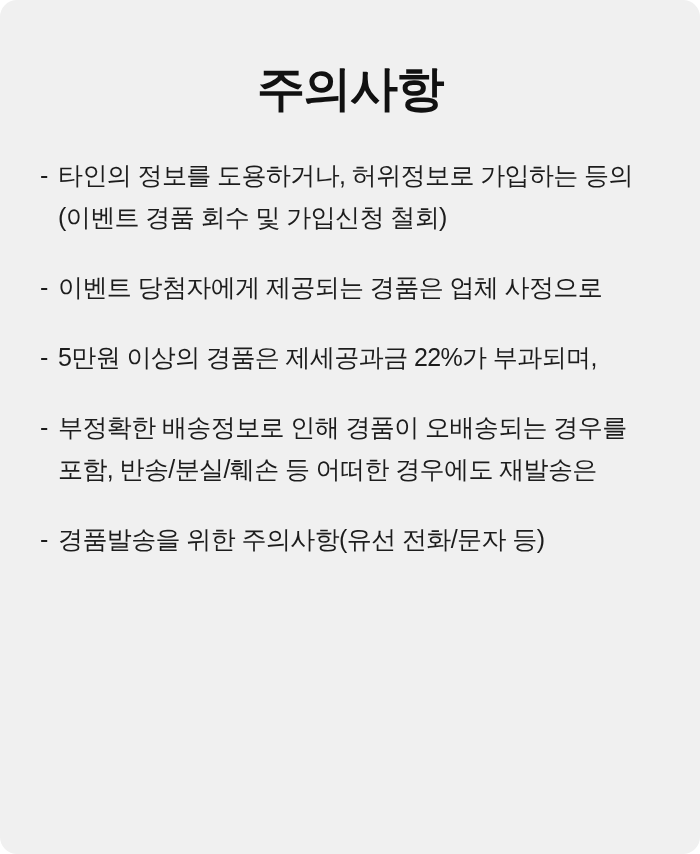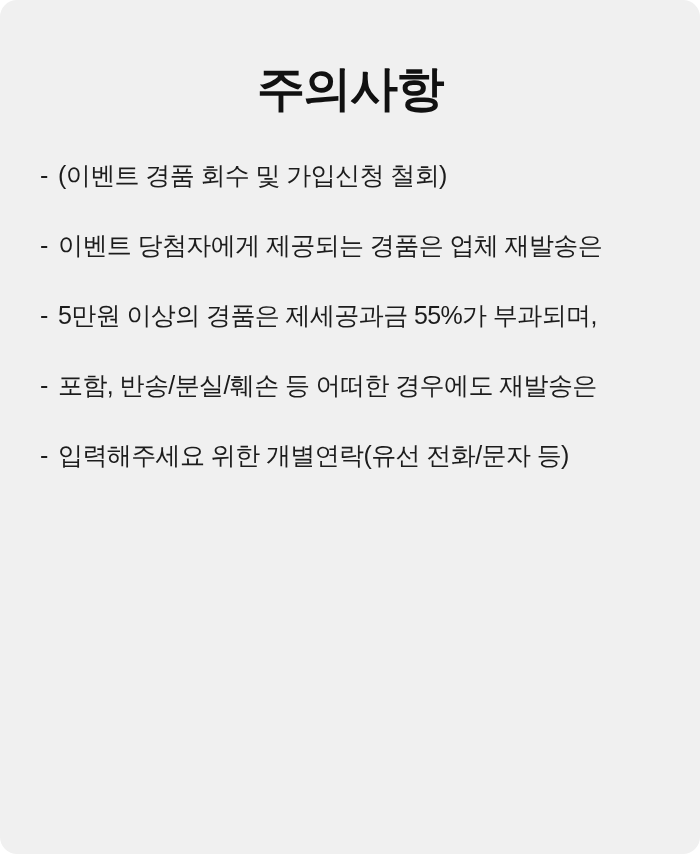"타인의 정보를 도용하거나, 허위정보로 가입하는" div.notice-line { html: none -> <div>타인의 정보를 도용하거나, 허위정보로 가입하는 등의</div> }
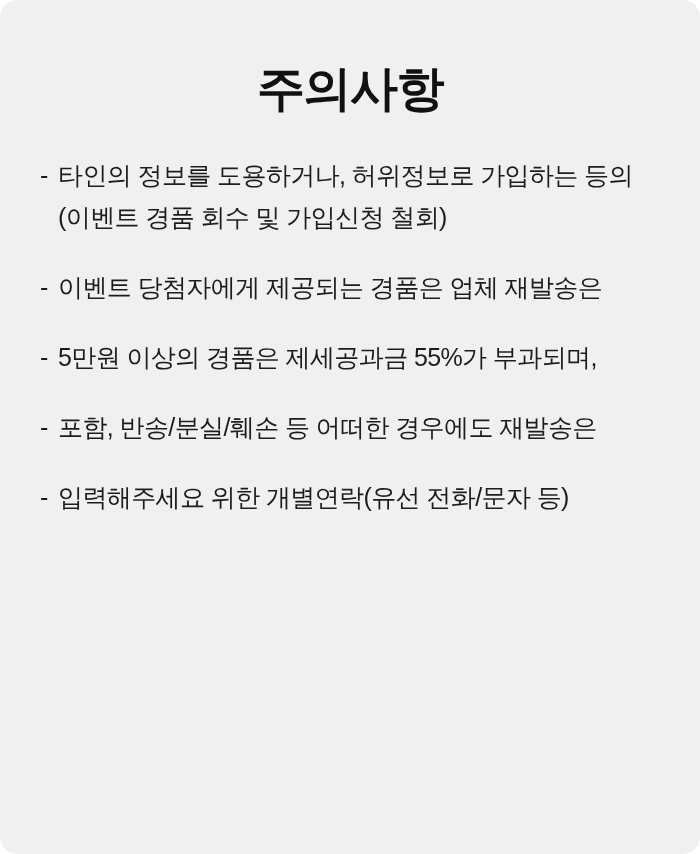"이벤트 당첨자에게 제공되는 경품은 업체" div.notice-line { text: 재발송은 -> 사정으로 }
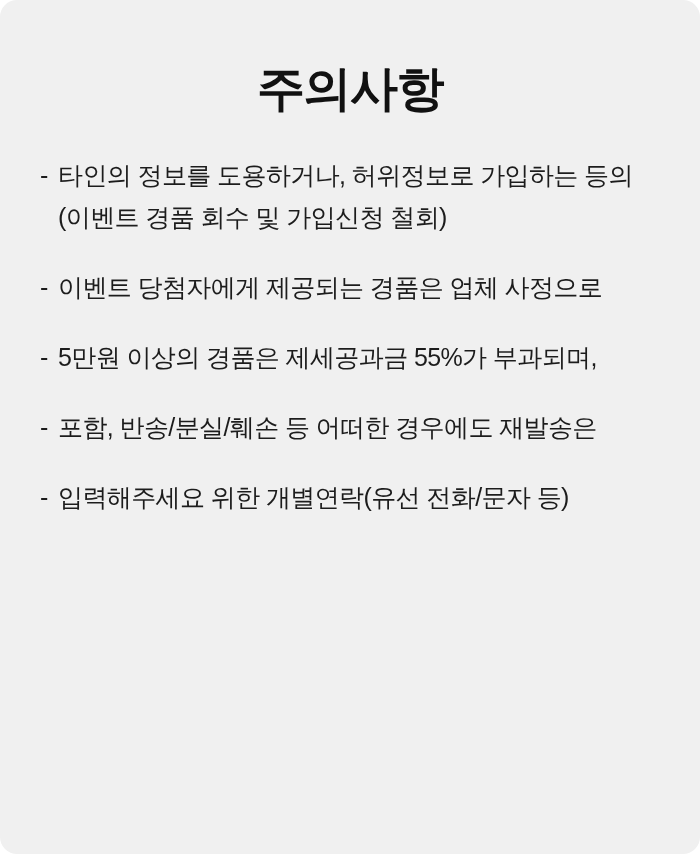"5만원 이상의 경품은 제세공과금 55%가" div.notice-line { text: 55%가 -> 22%가 }
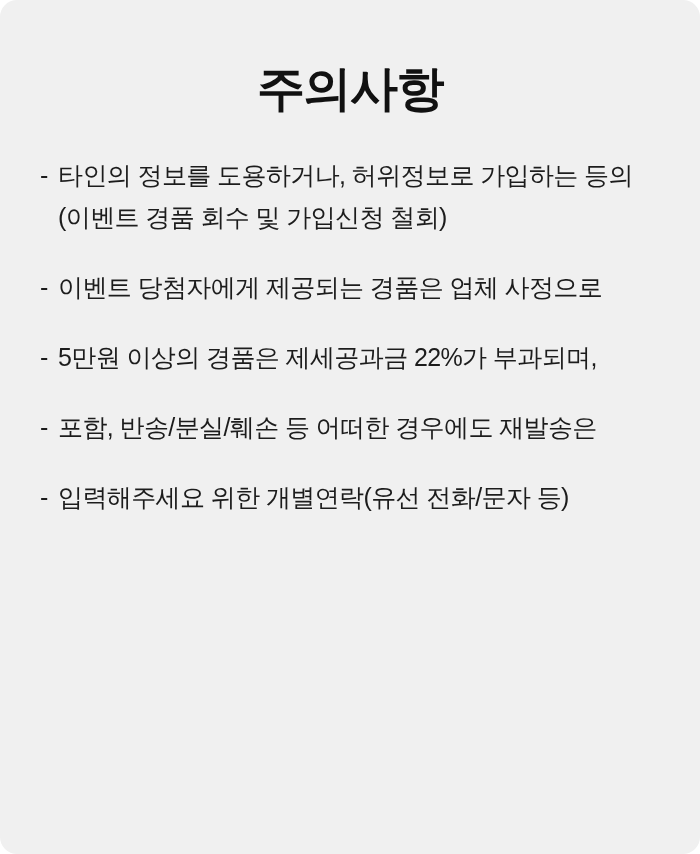"부정확한 배송정보로 인해 경품이 오배송되는" div.notice-line { html: none -> <div>부정확한 배송정보로 인해 경품이 오배송되는 경우를</div> }
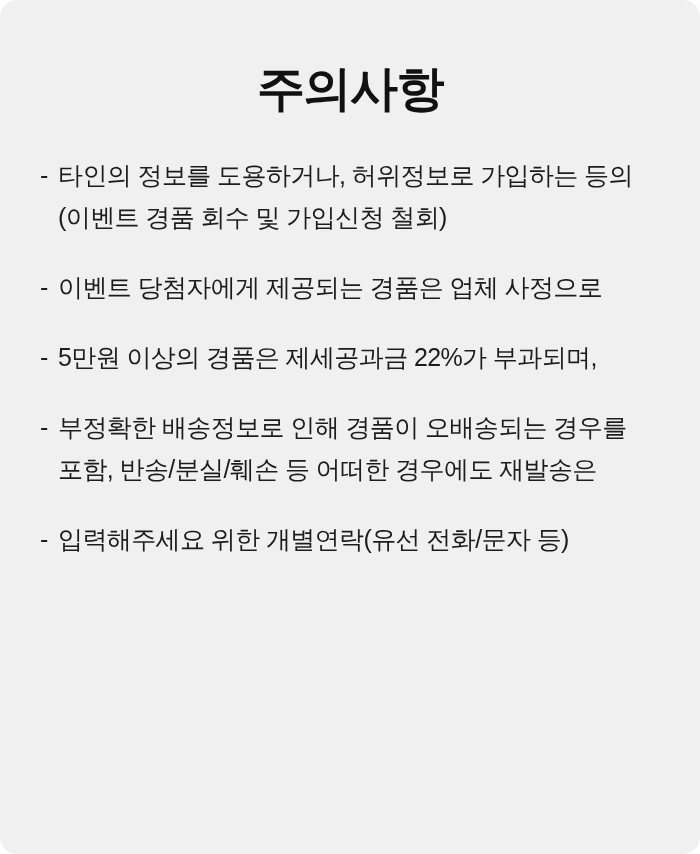"입력해주세요 위한 개별연락(유선 전화/문자 등)" div.notice-line { text: 입력해주세요 위한 개별연락 -> 경품발송을 위한 주의사항 }
